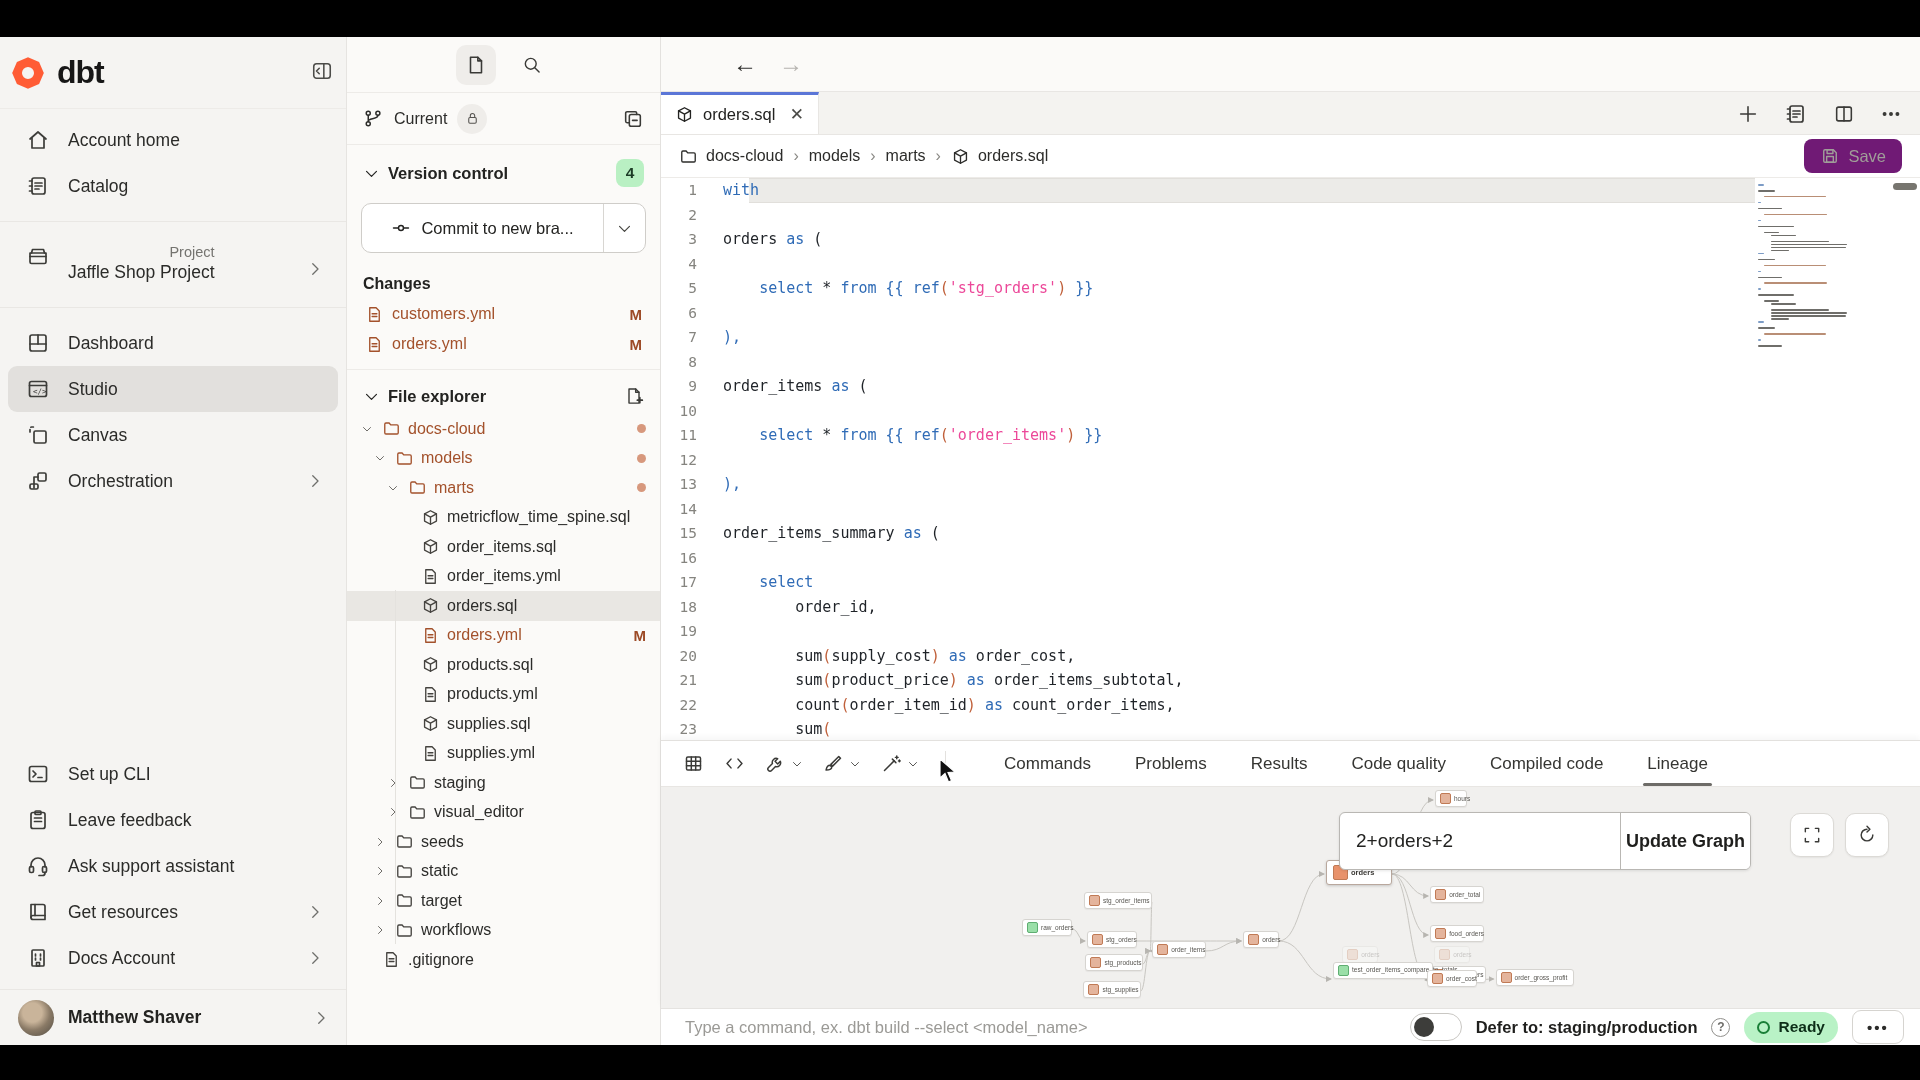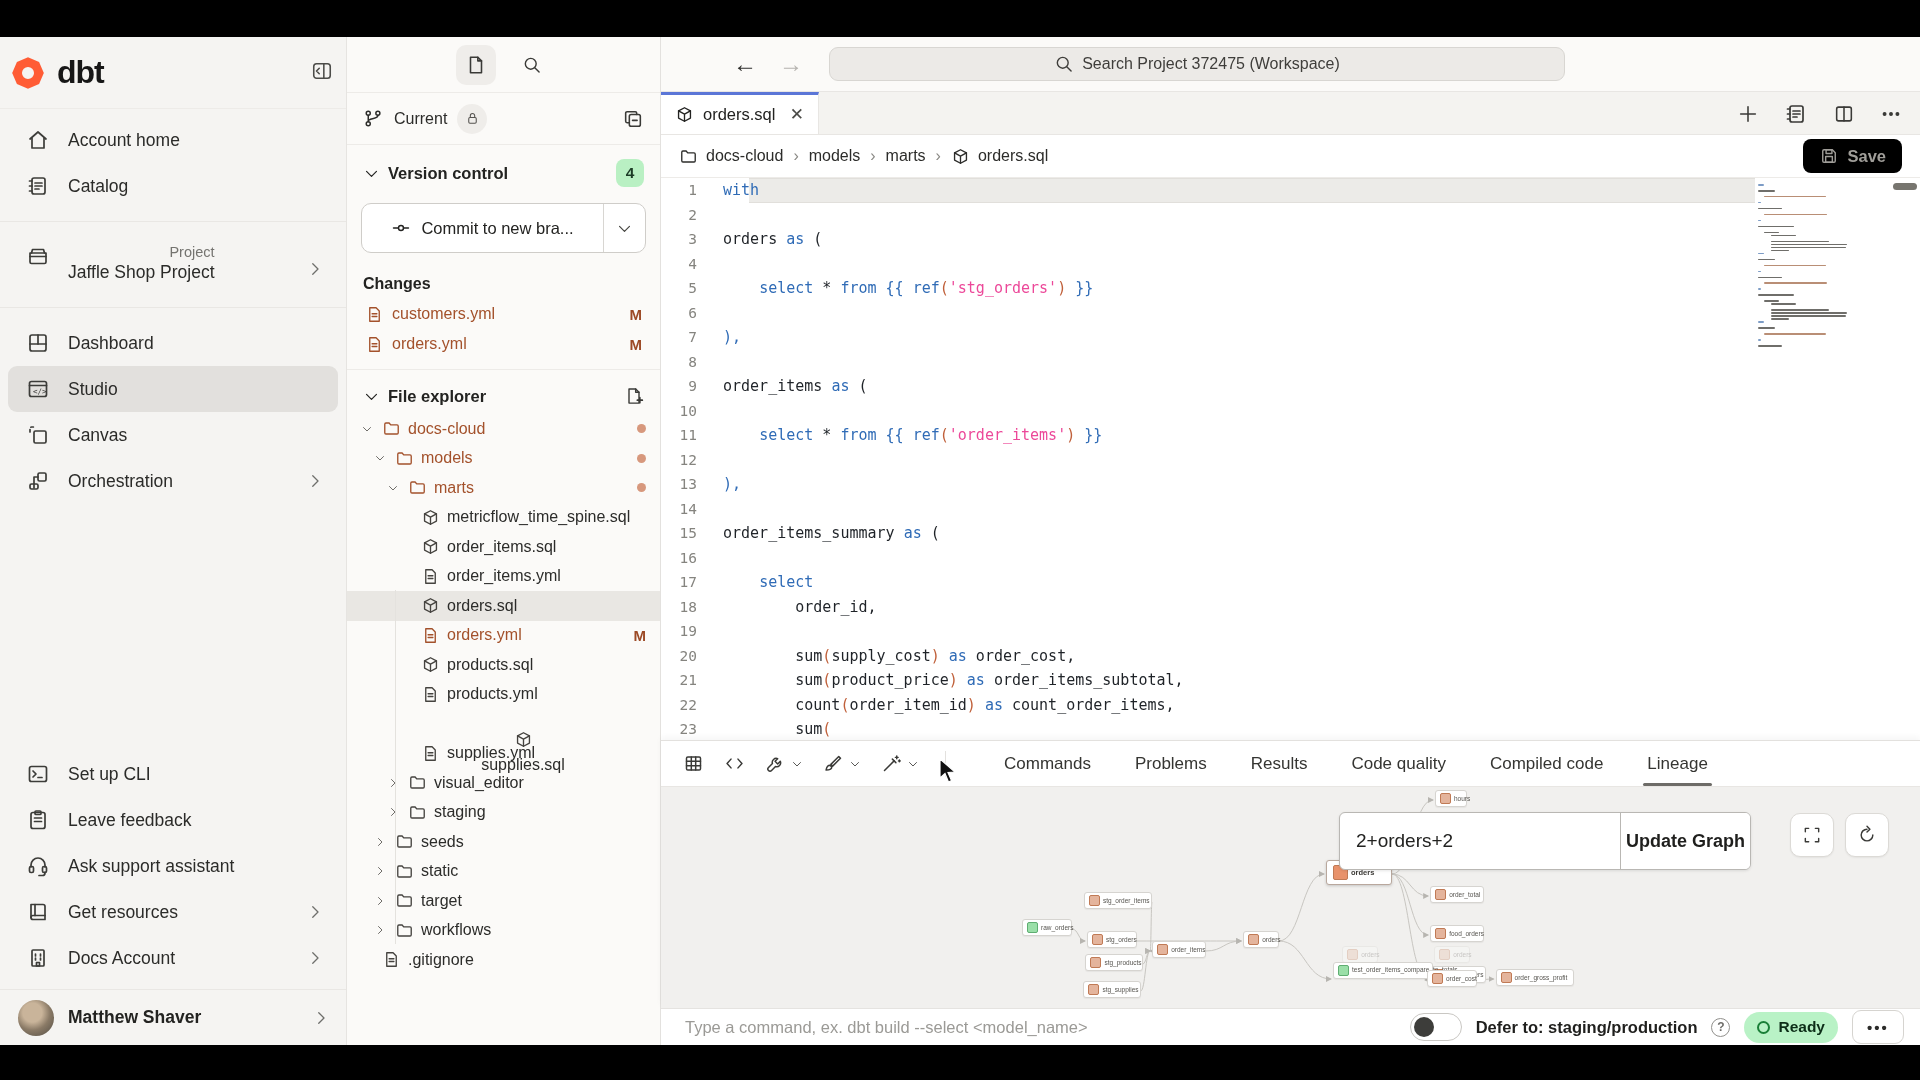"Search Project 372475 (Workspace)" div.search-pill { html: <div> <span> <svg> <circle></circle> <line></line> </svg> </span> <span>Search Project 372475 (Workspace)</span> </div> -> none }
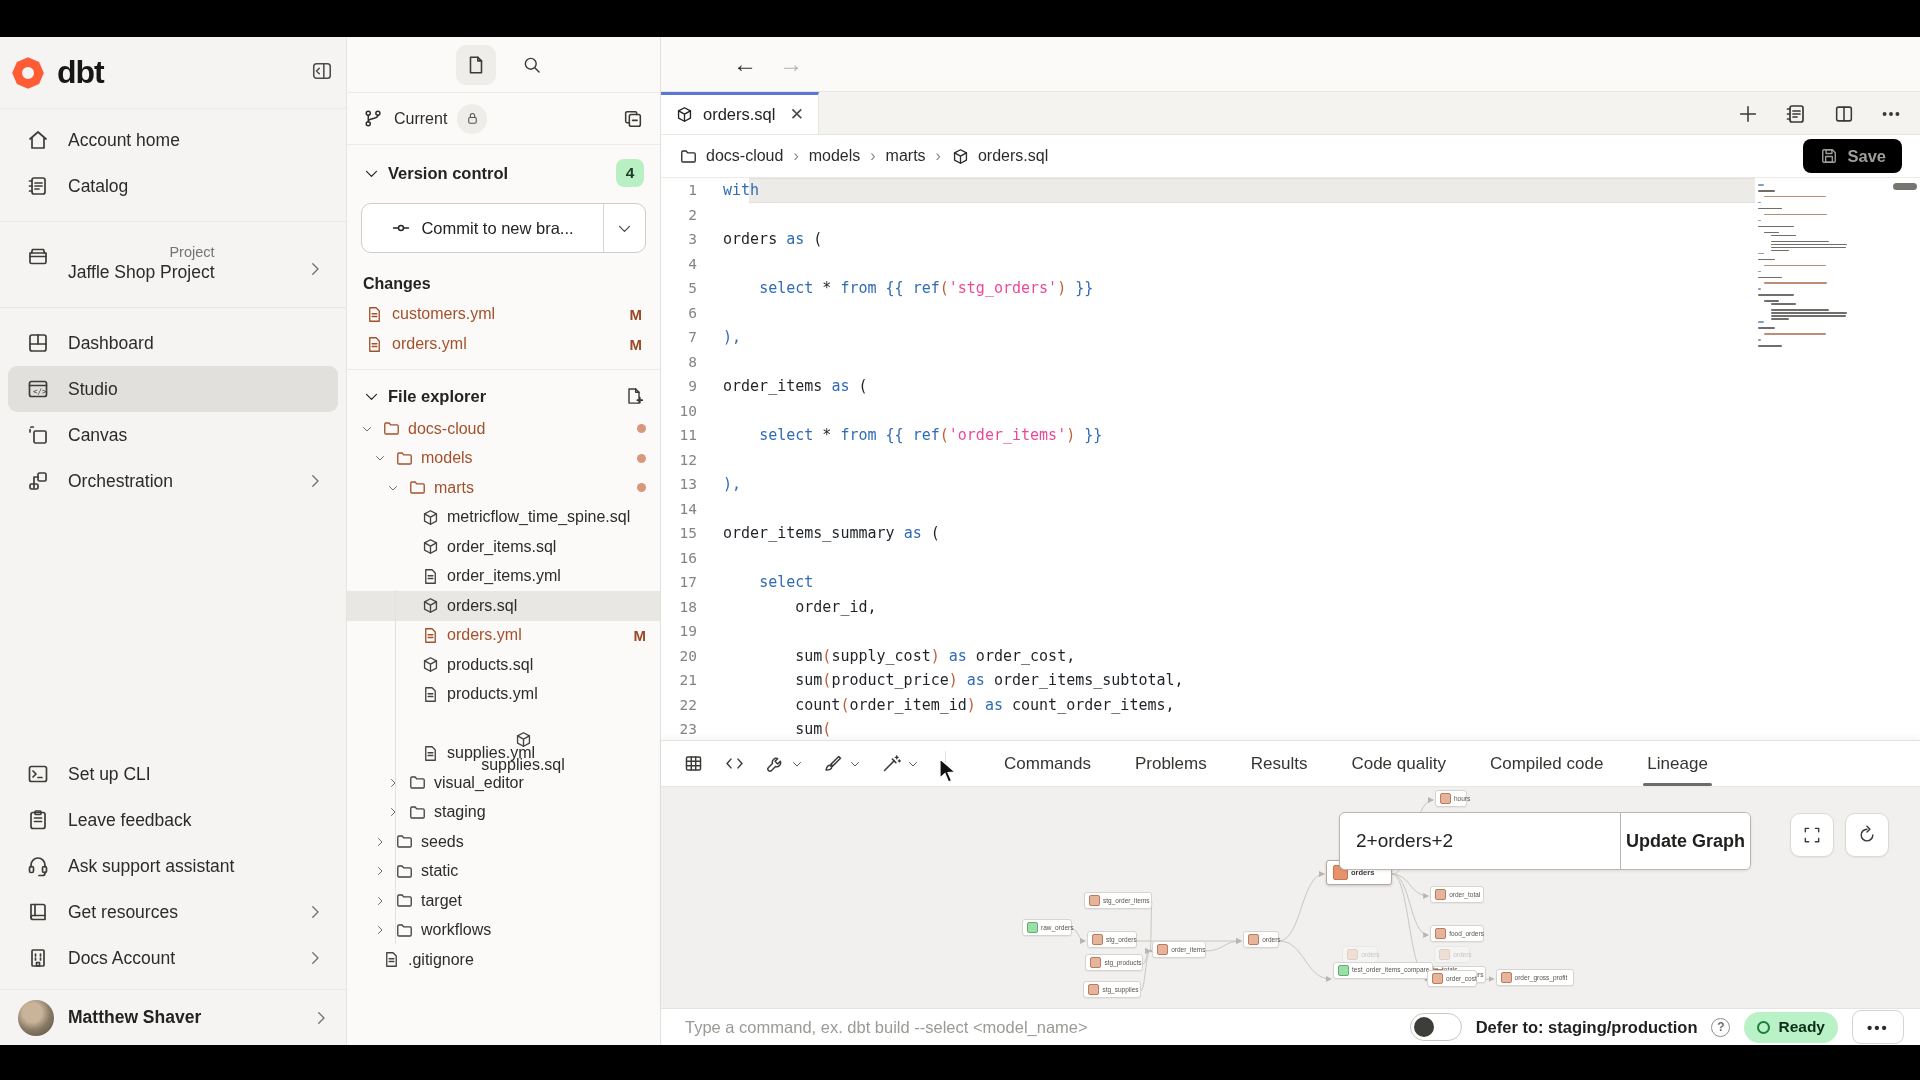"Save" .save-btn { background: #000000 -> #701a75; font-weight: 700 -> 400 }
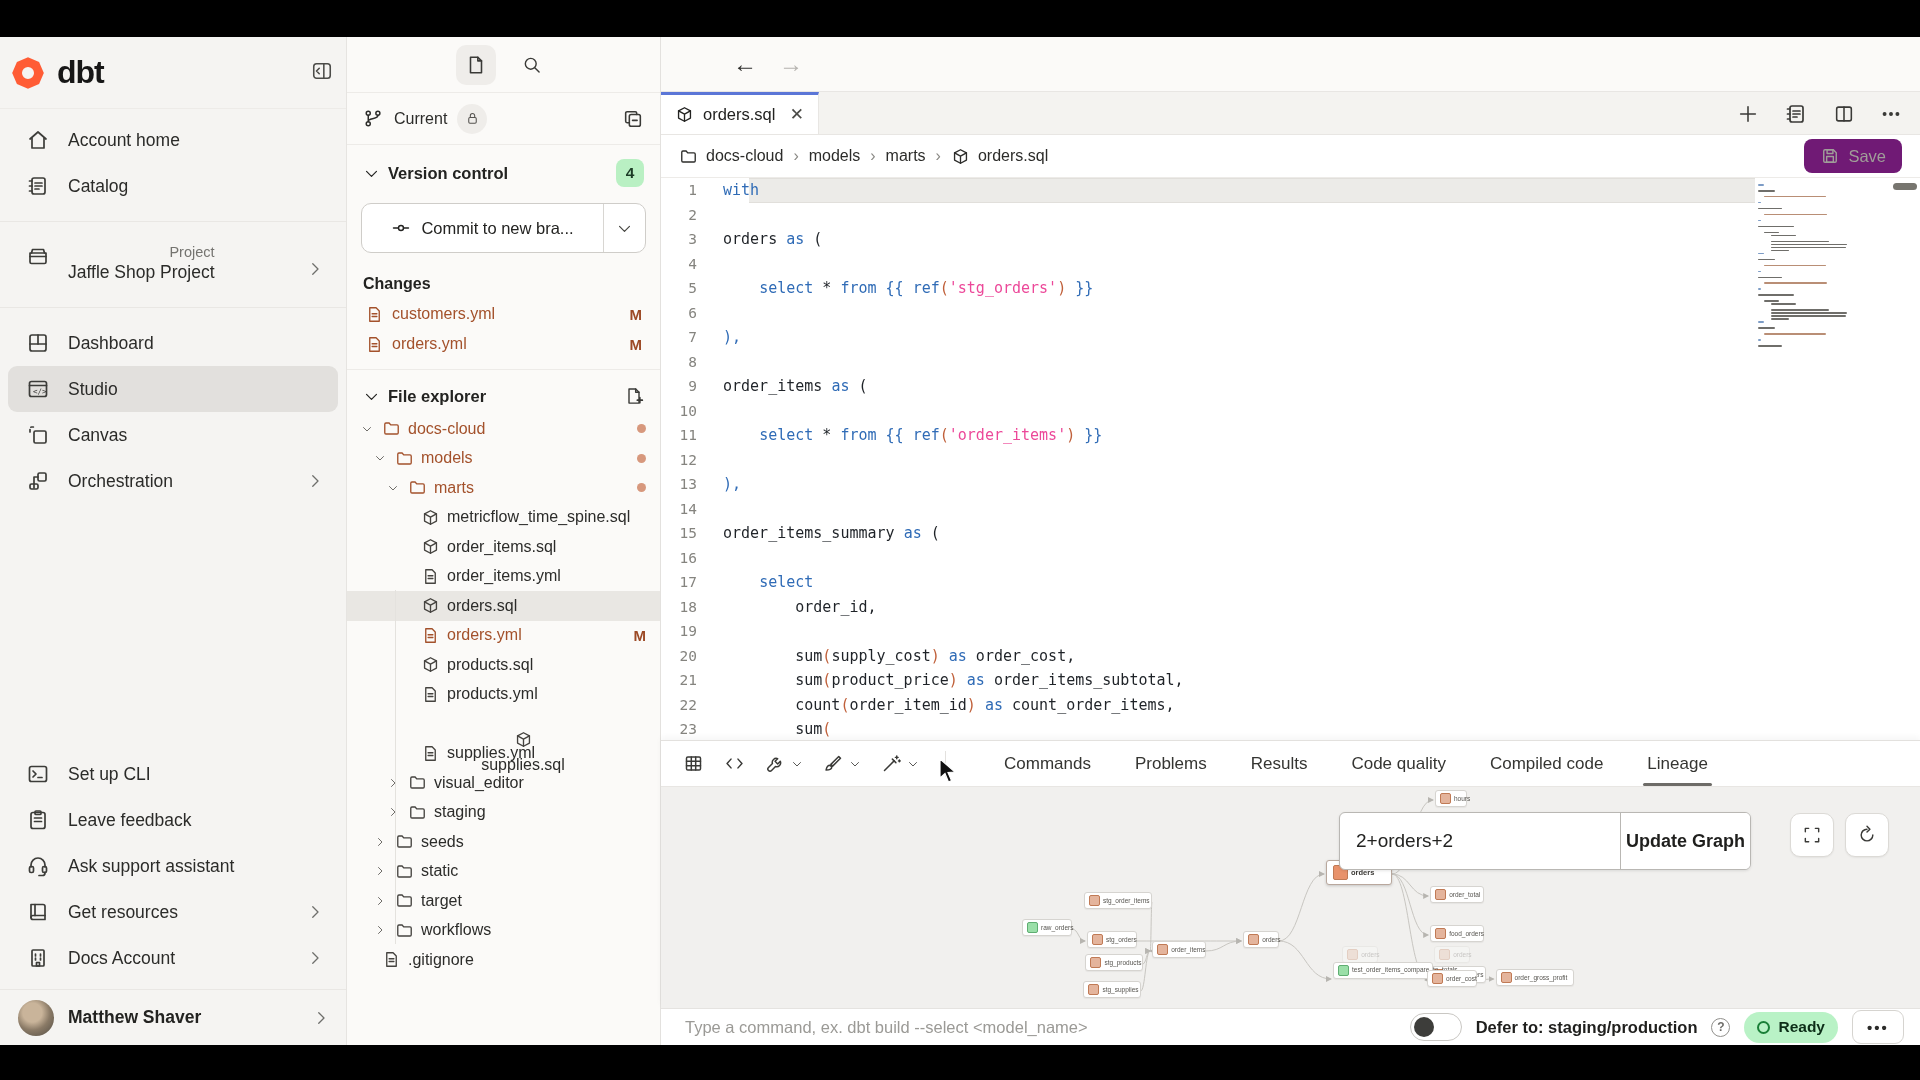"supplies.sql" div.tree-row { flex-direction: column -> none }
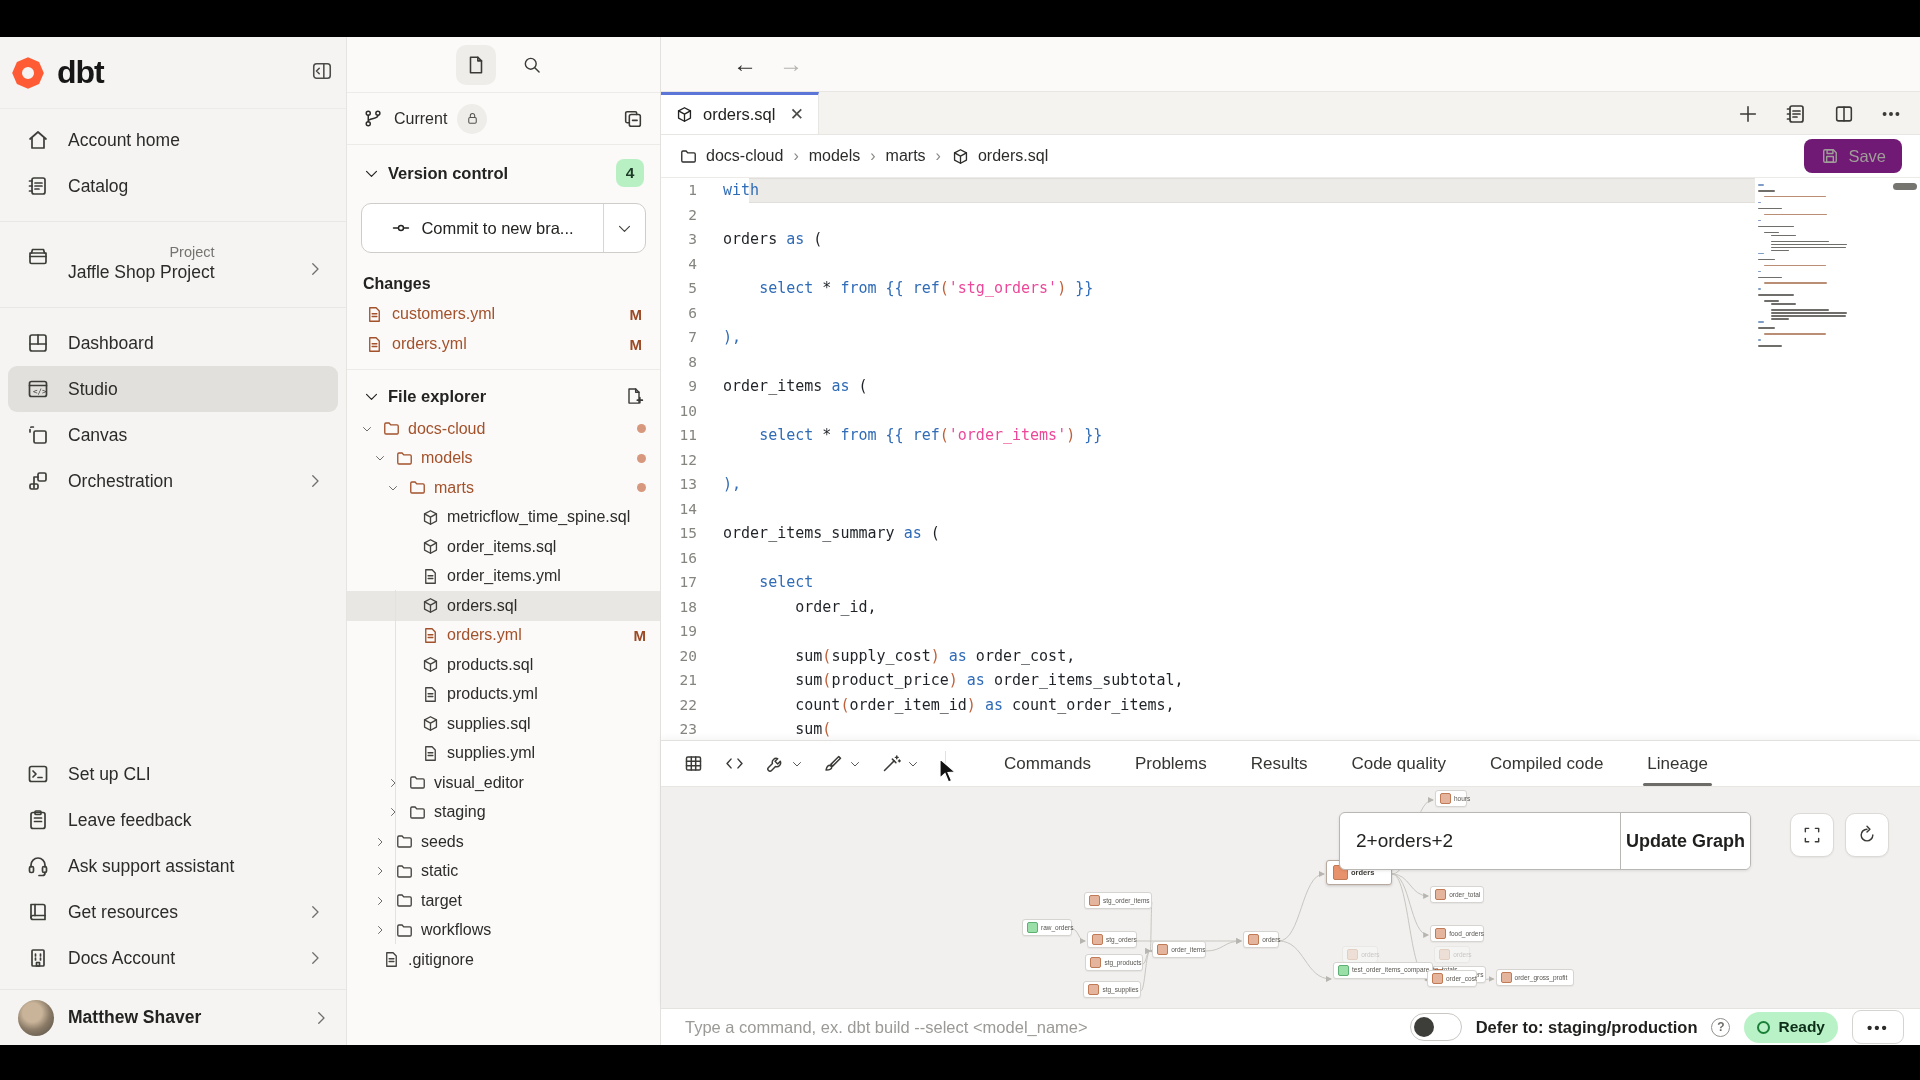"visual_editor" div.tree-row { order: before "staging" -> after "staging" }
